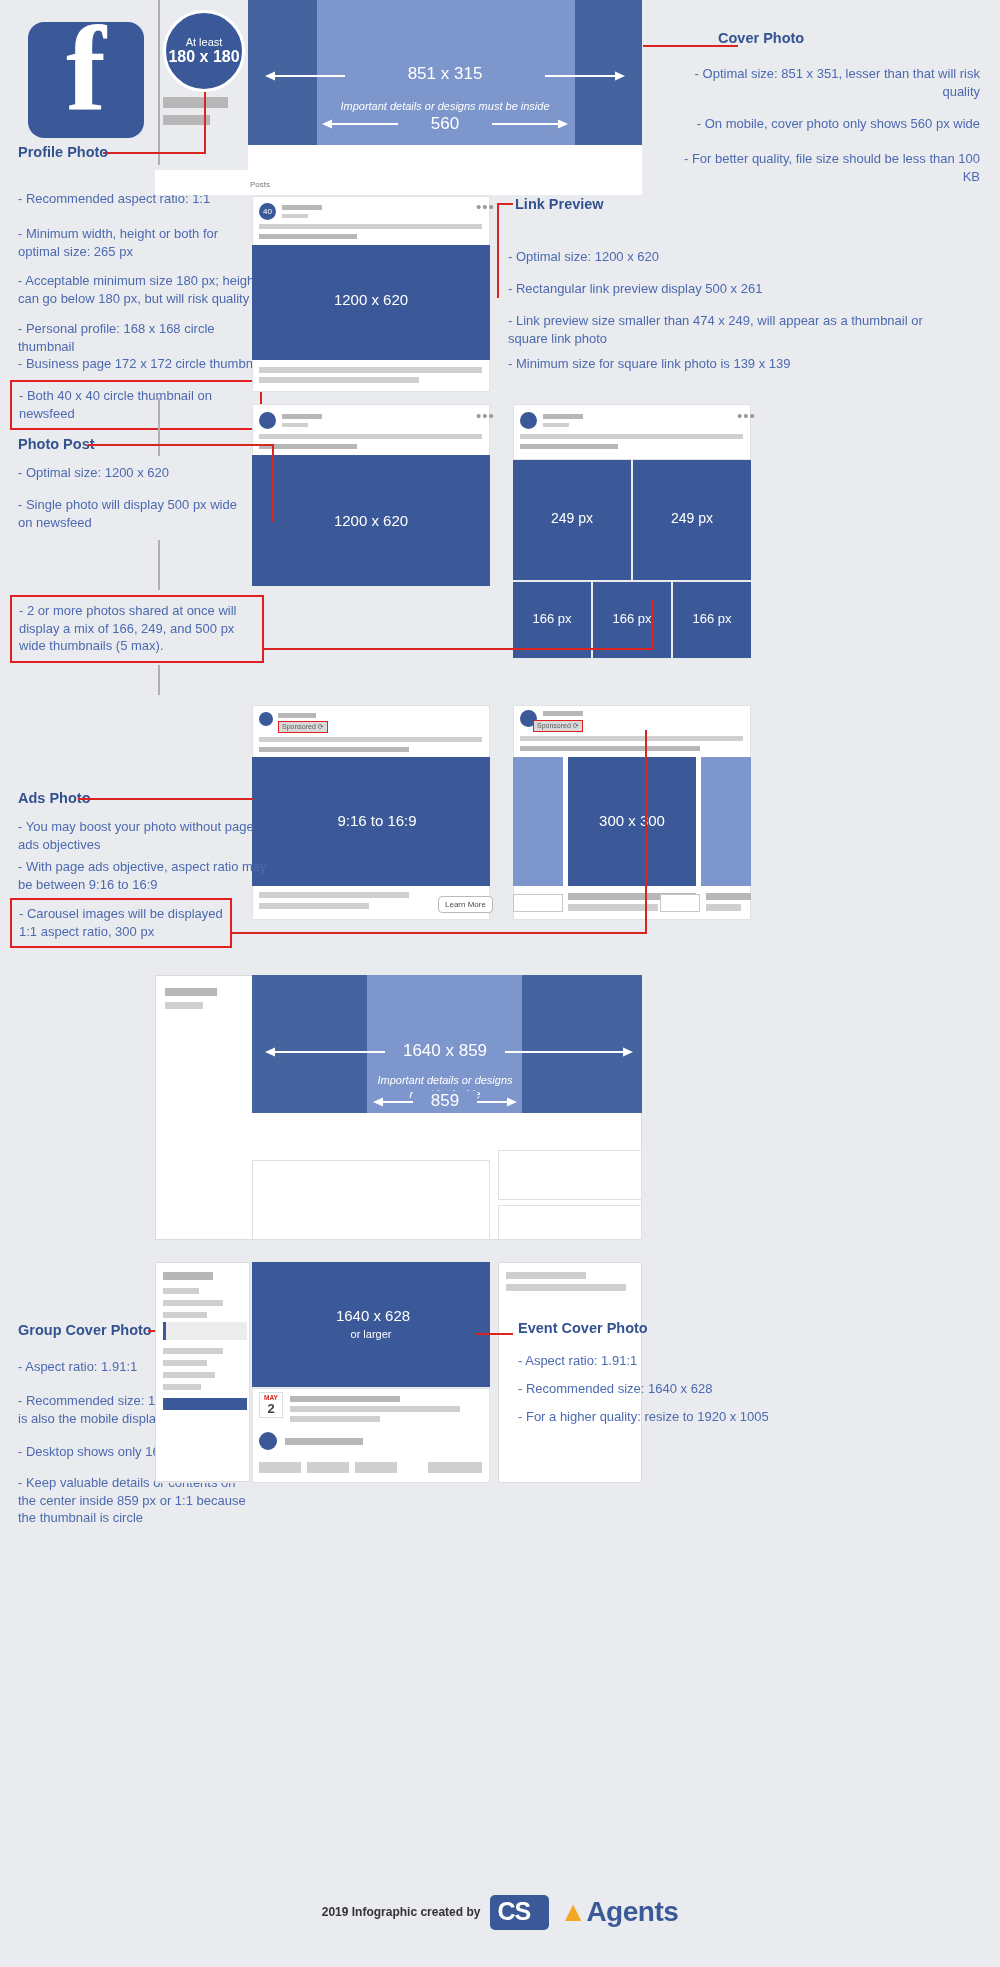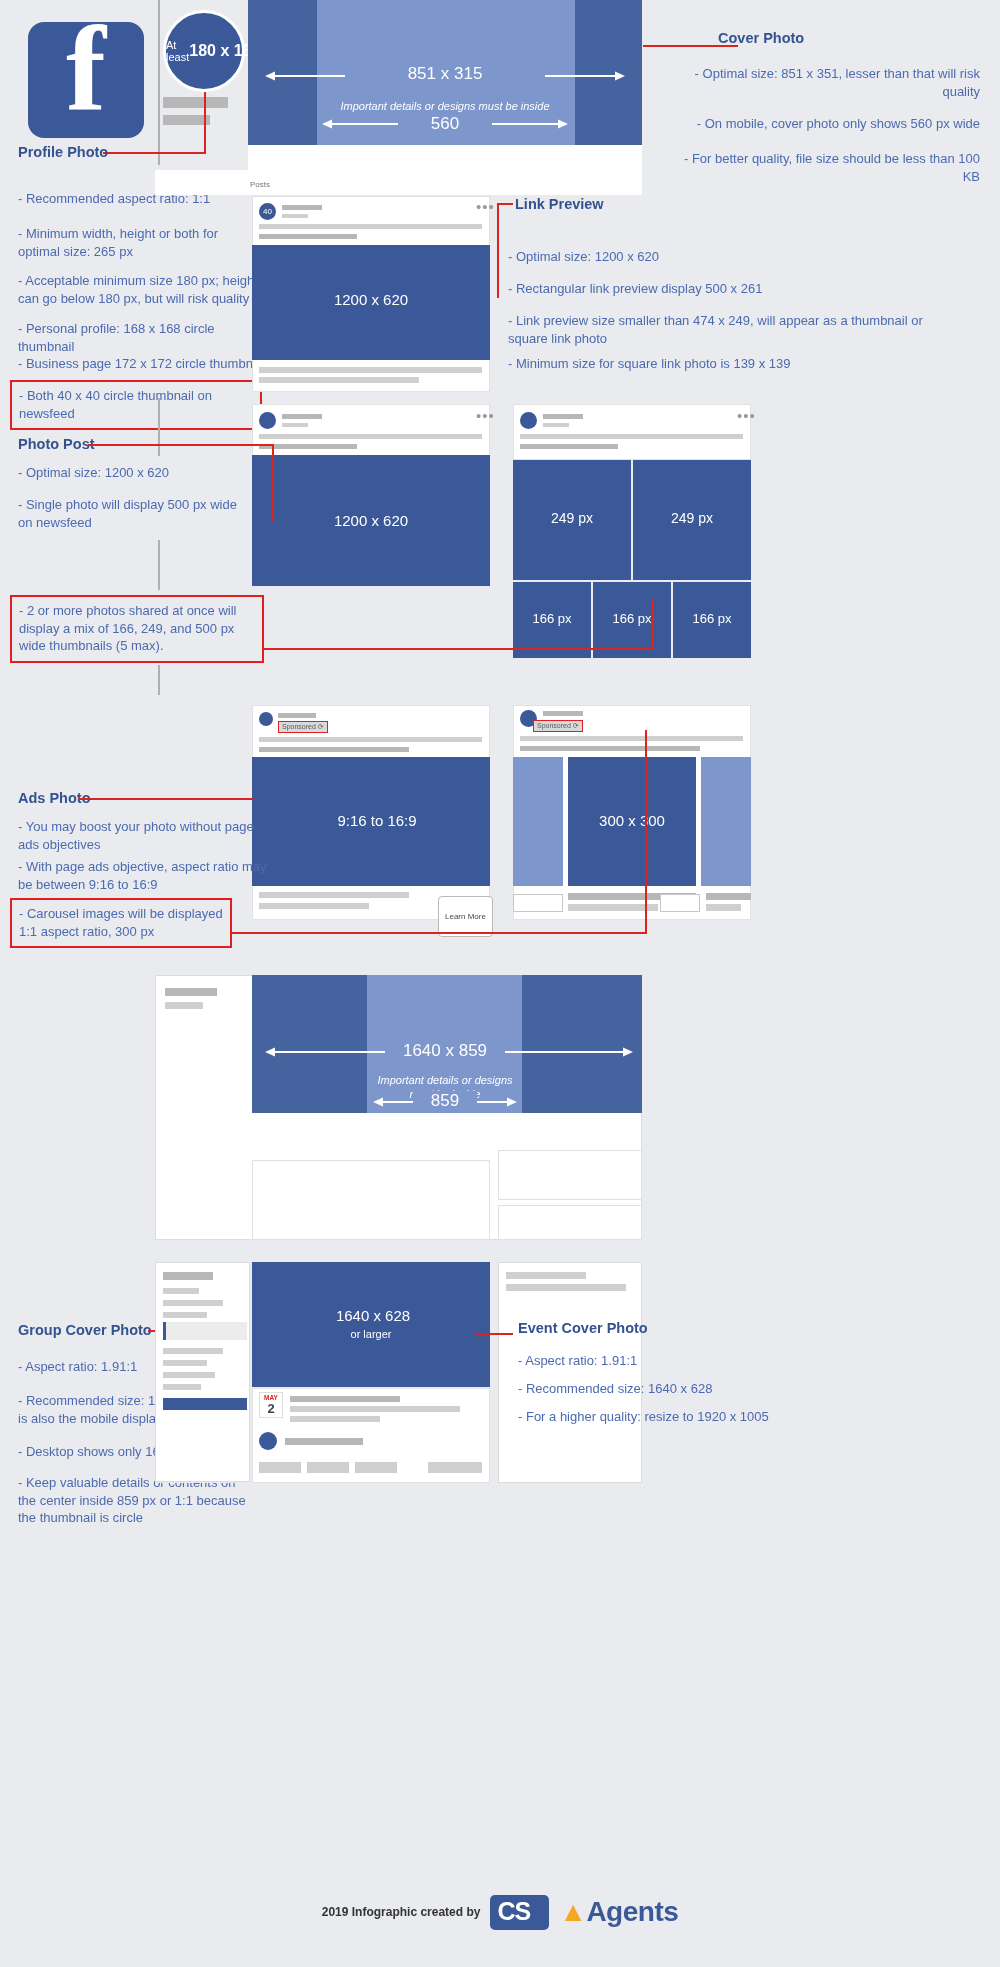"At least" .circle-badge { flex-direction: none -> column; justify-content: none -> center }
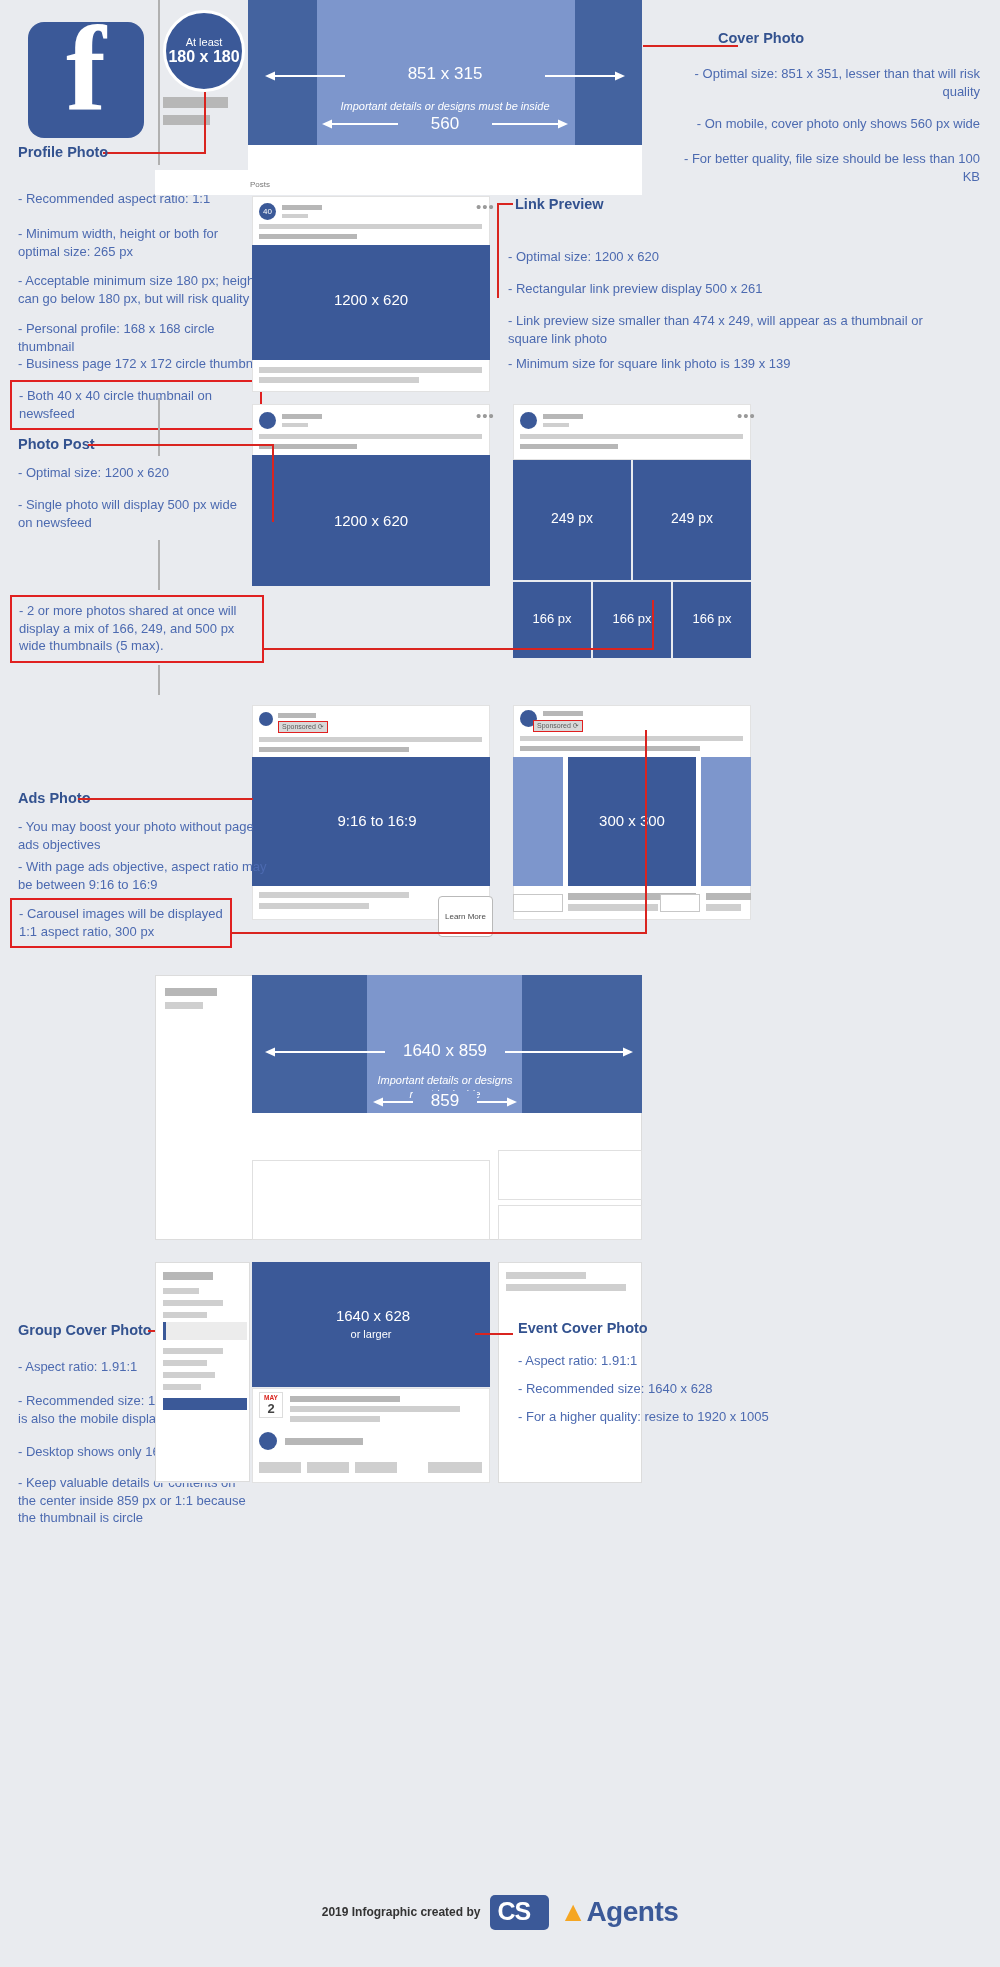"Learn More" .learn-more { padding: 15px 6px -> 3px 6px }
